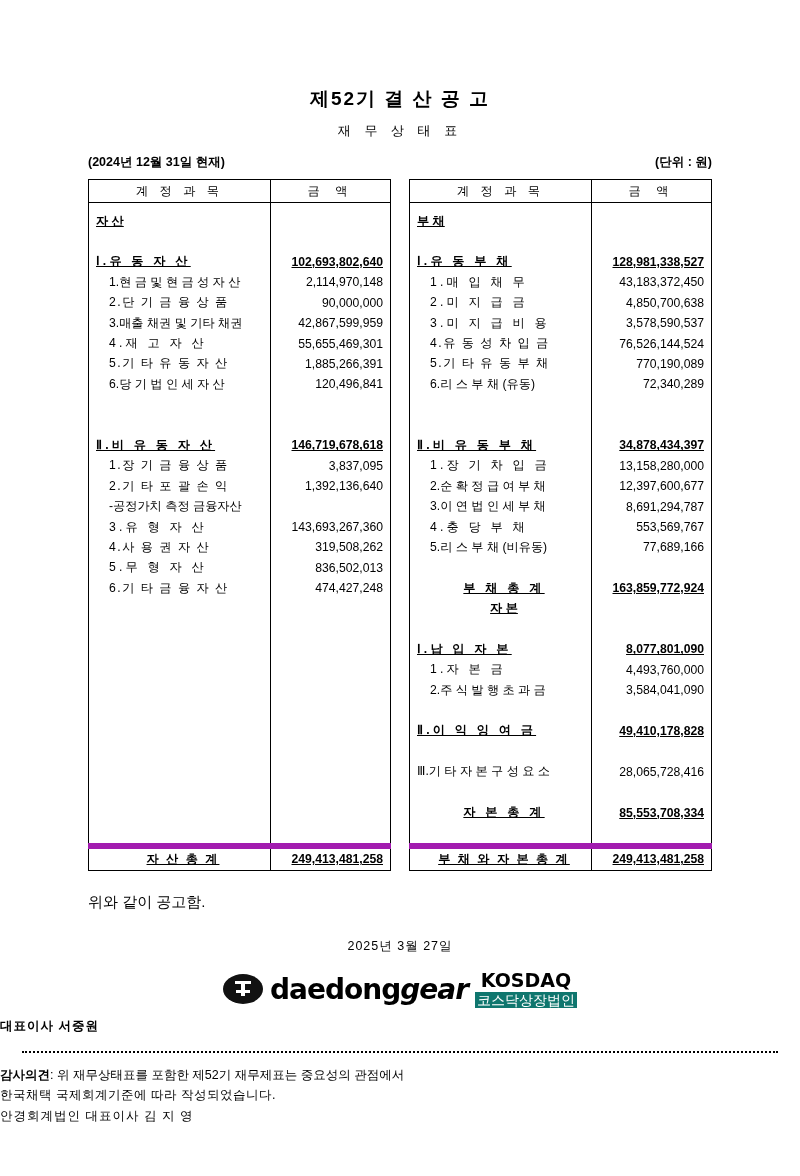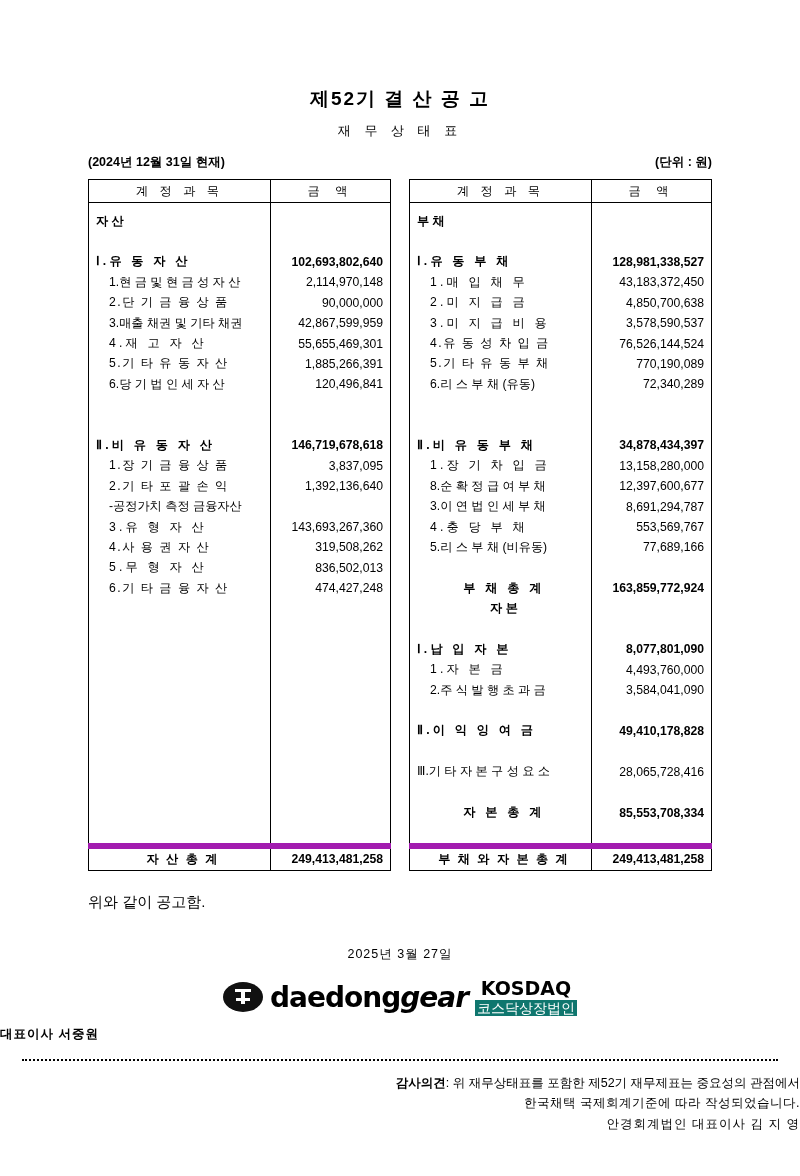"자 산" .bold { text-decoration: none -> underline }
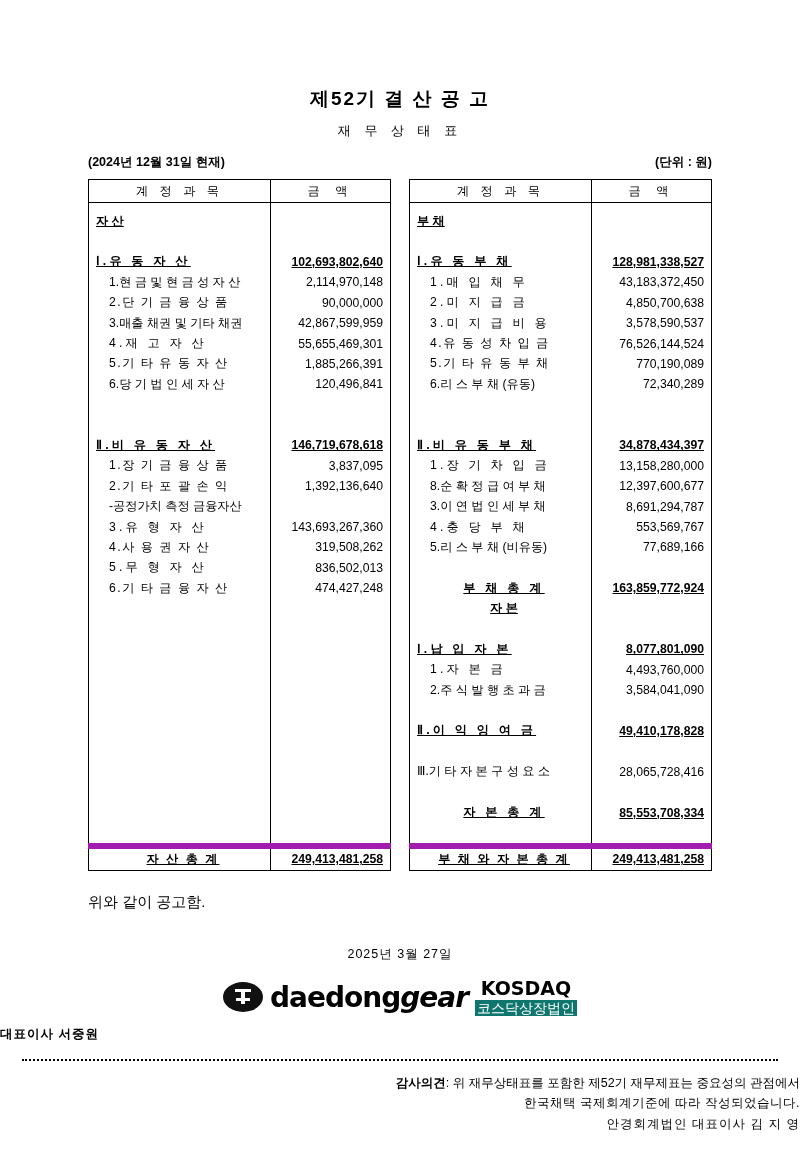"8.순 확 정 급 여" td.lbl { text: 8.순 -> 2.순 }
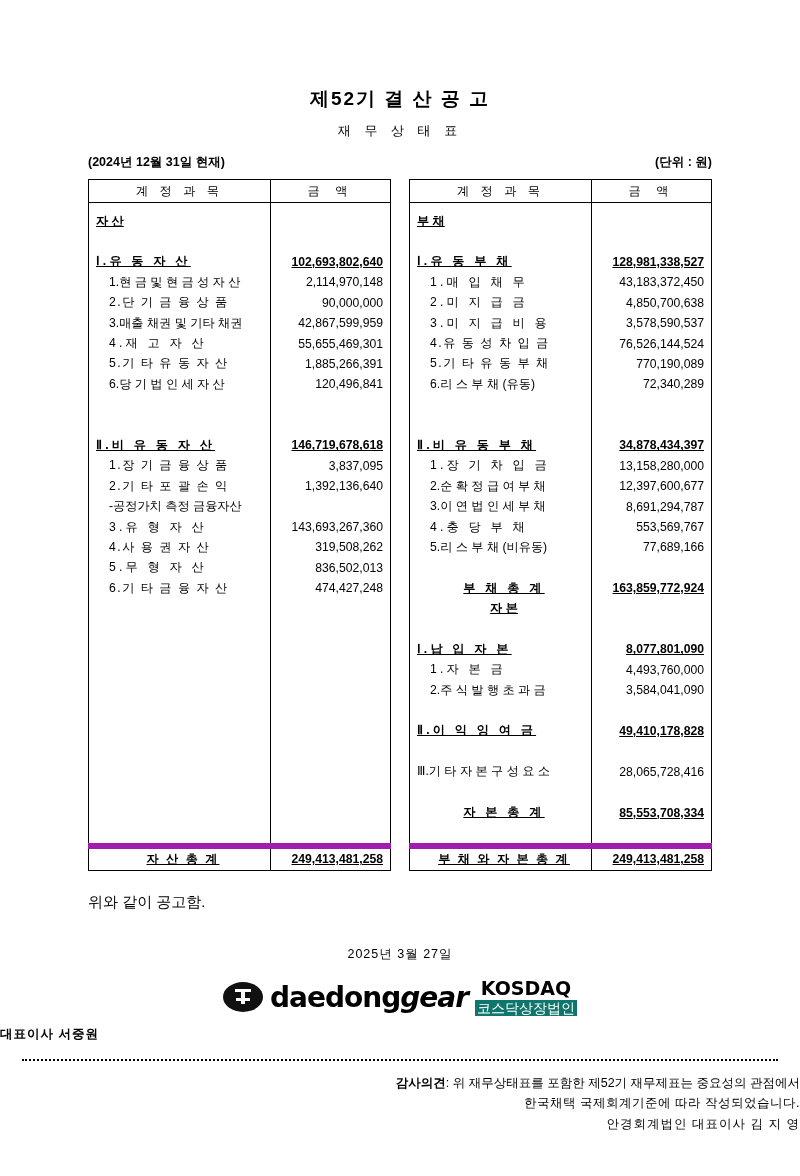"2025년 3월 27일" .date { margin-top: 34px -> 26px }
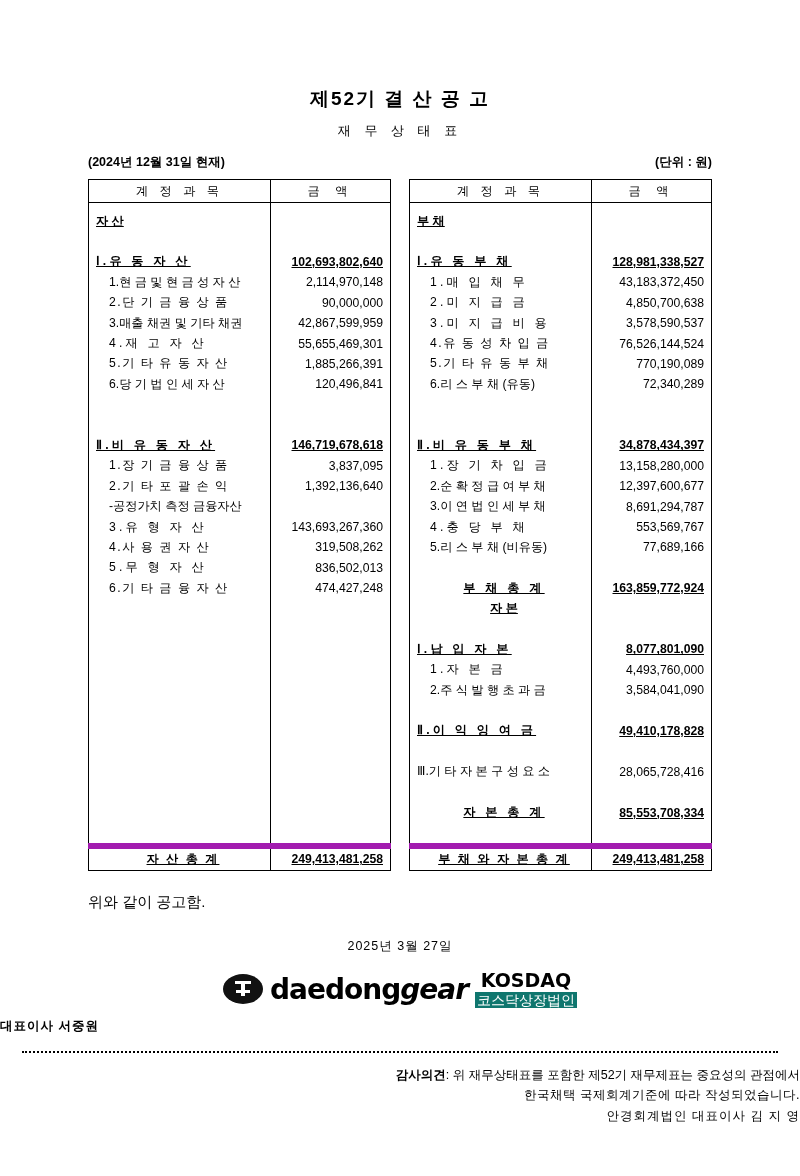"감사의견: 위 재무상태표를 포함한 제52기" .audit { text-align: right -> left }
